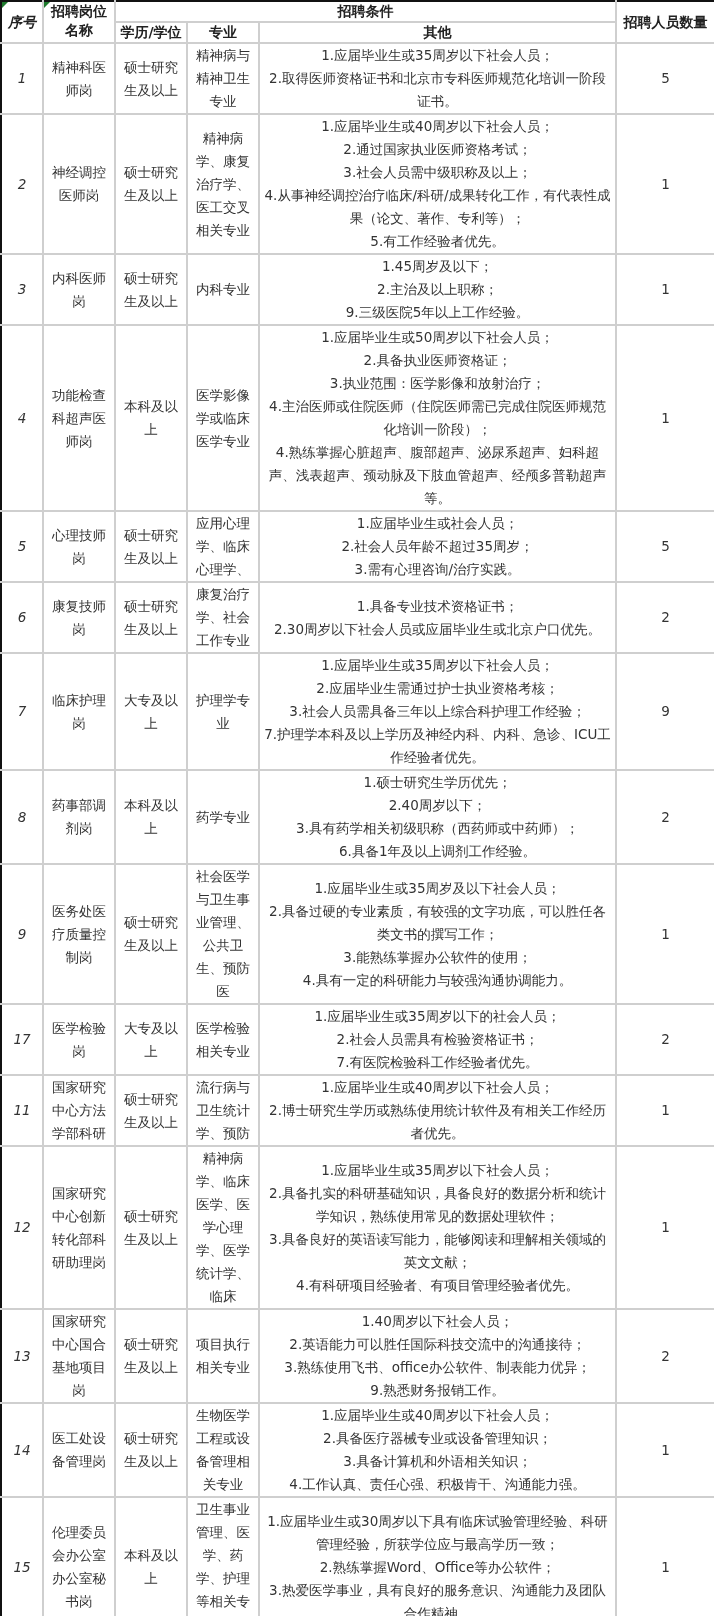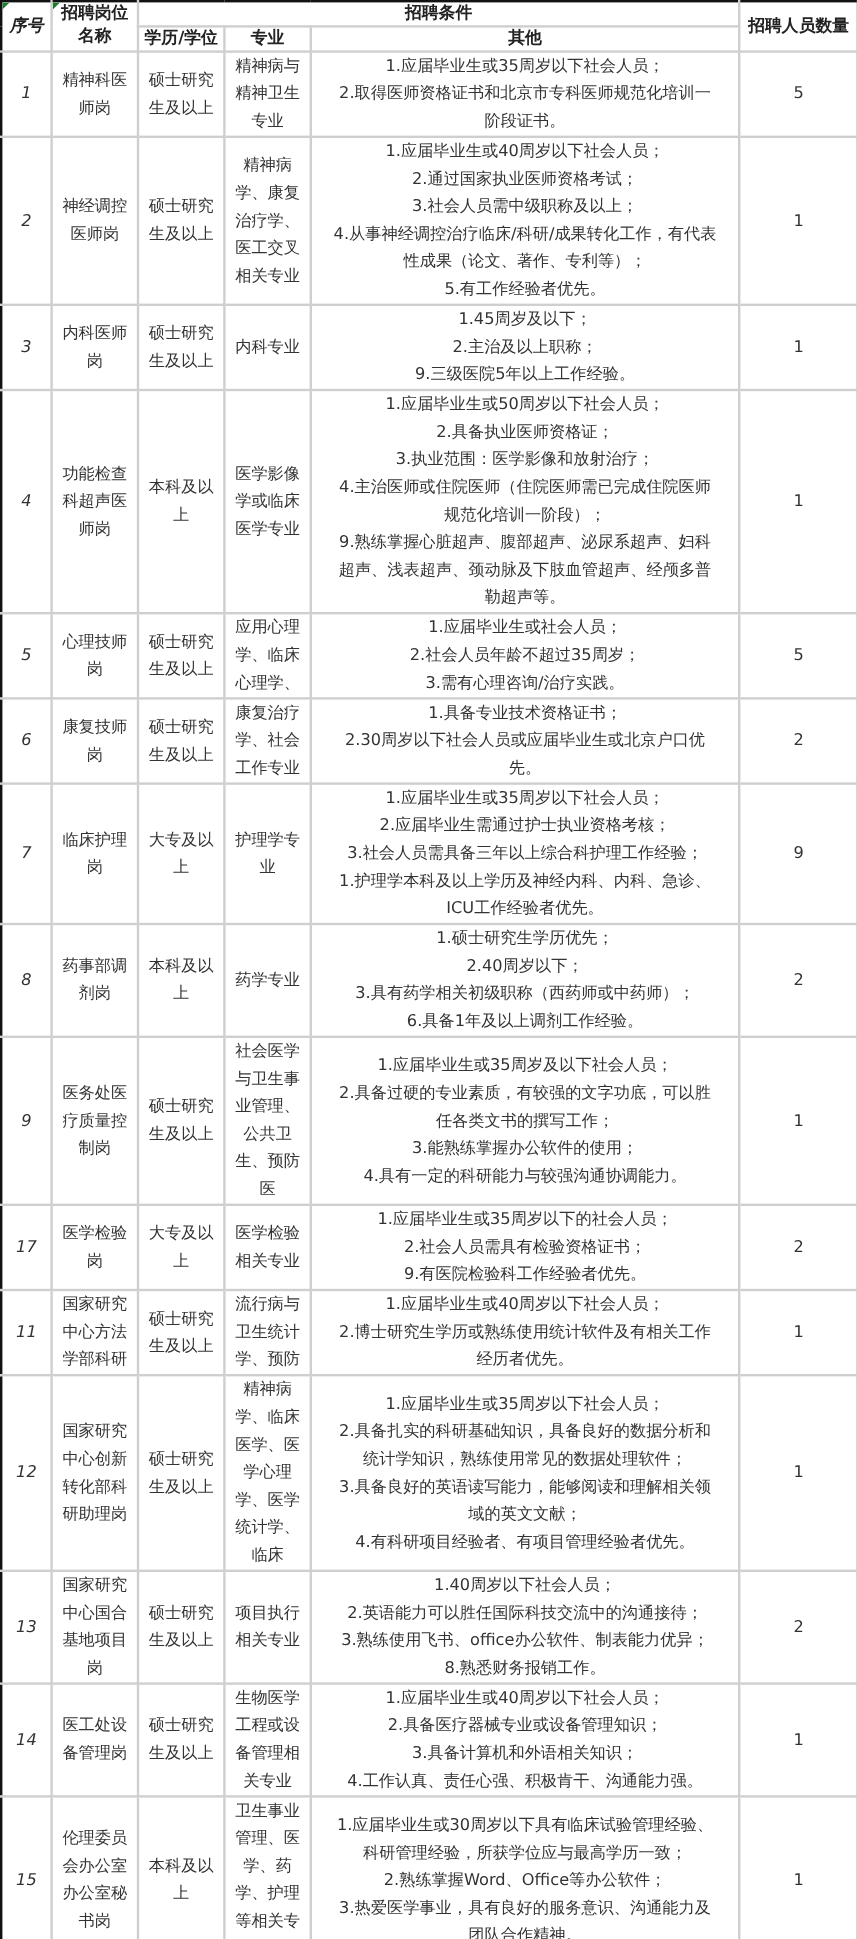"1.应届毕业生或35周岁以下社会人员；" td.other { padding: 0 16px -> 0 4px }
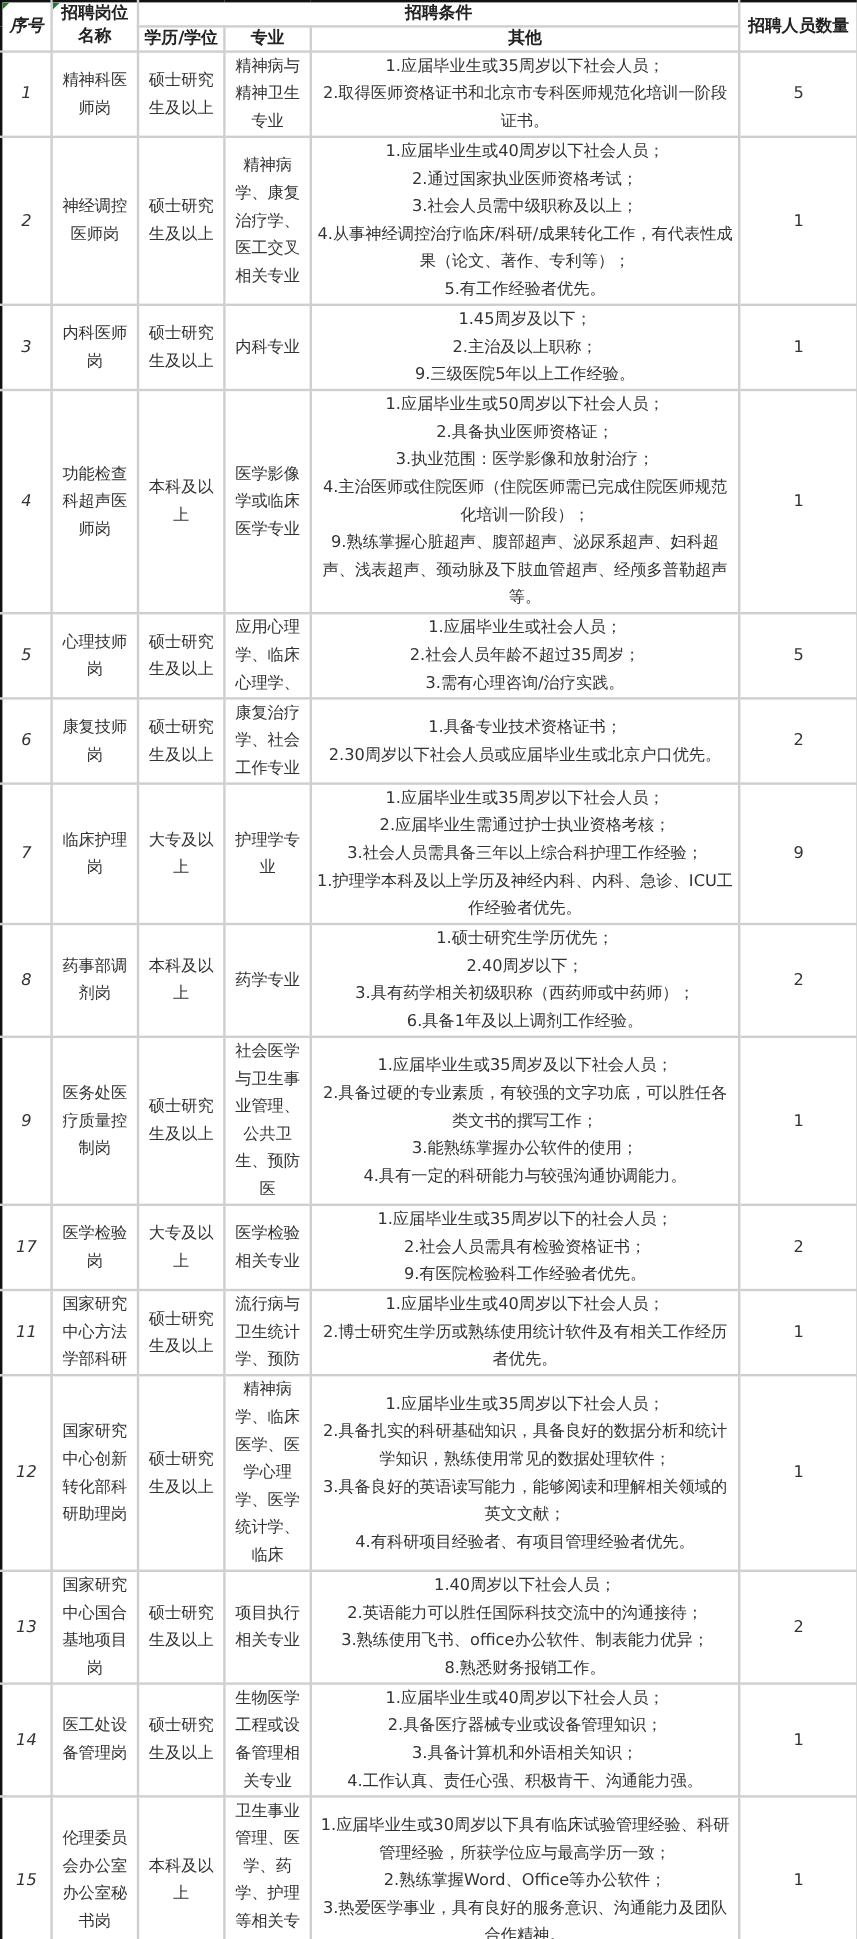"9.熟练掌握心脏超声、腹部超声、泌尿系超声、妇科超声、浅表超声、颈动脉及下肢血管" span.line { text: 9 -> 4 }
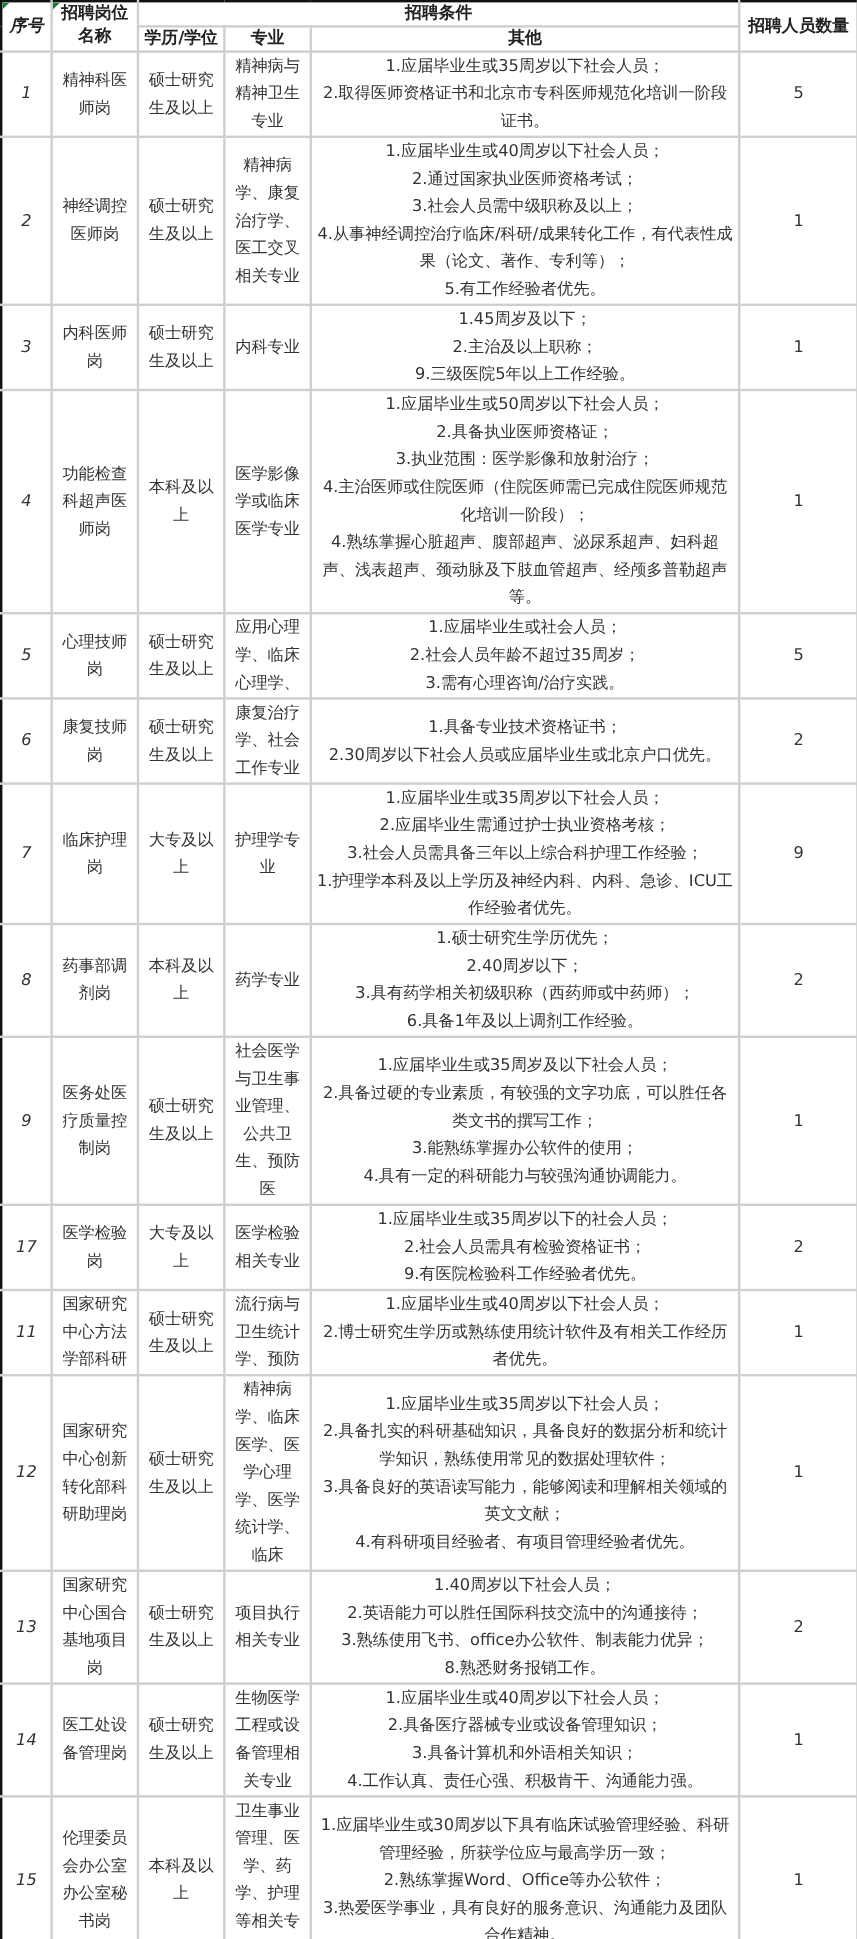"1.护理学本科及以上学历及神经内科、内科、急诊、ICU工作经验者优先。" span.line { text: 1 -> 7 }
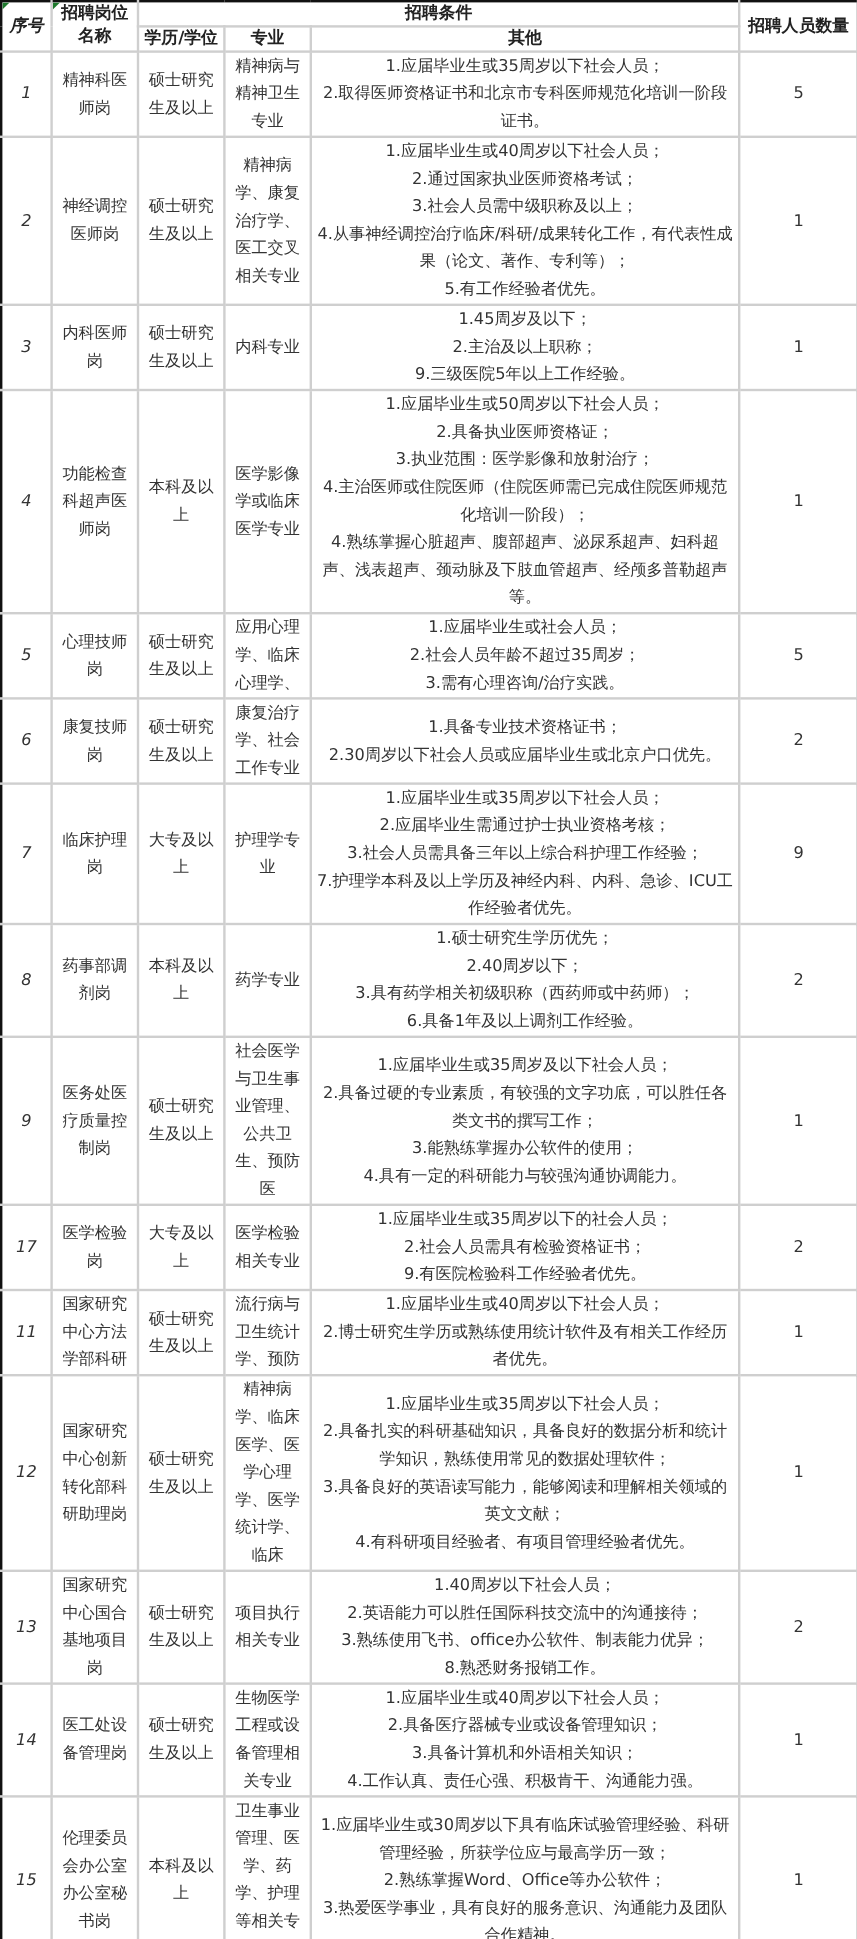"9.有医院检验科工作经验者优先。" span.line { text: 9 -> 7 }
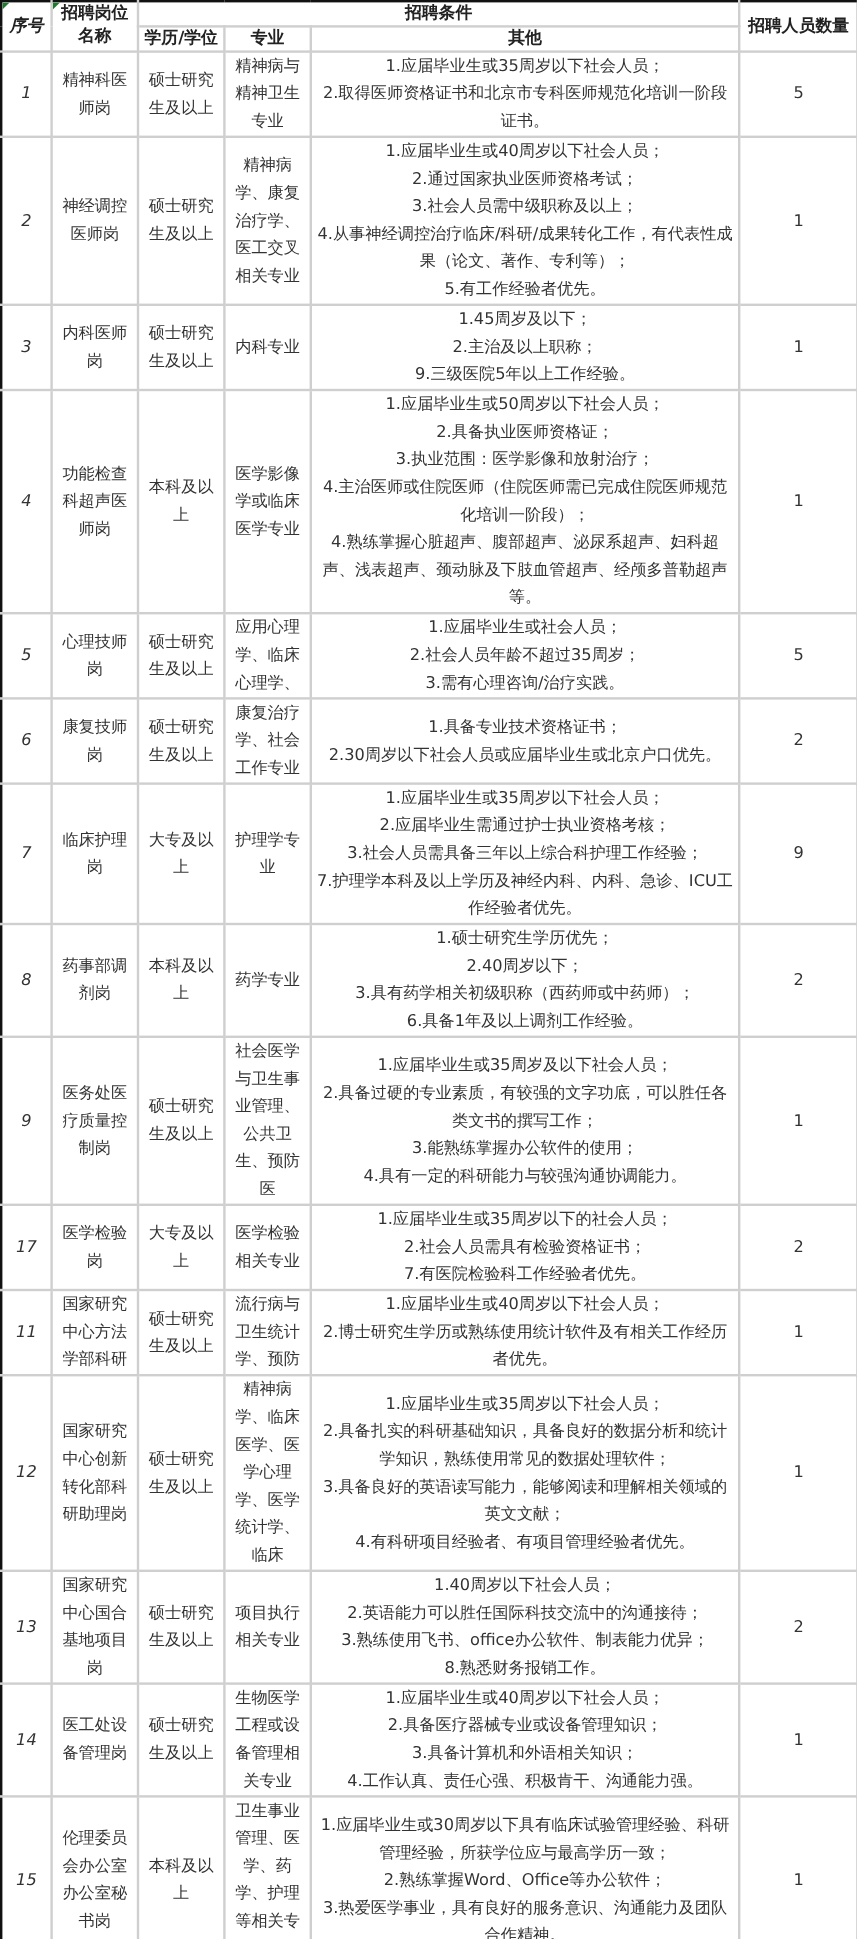"8.熟悉财务报销工作。" span.line { text: 8 -> 9 }
